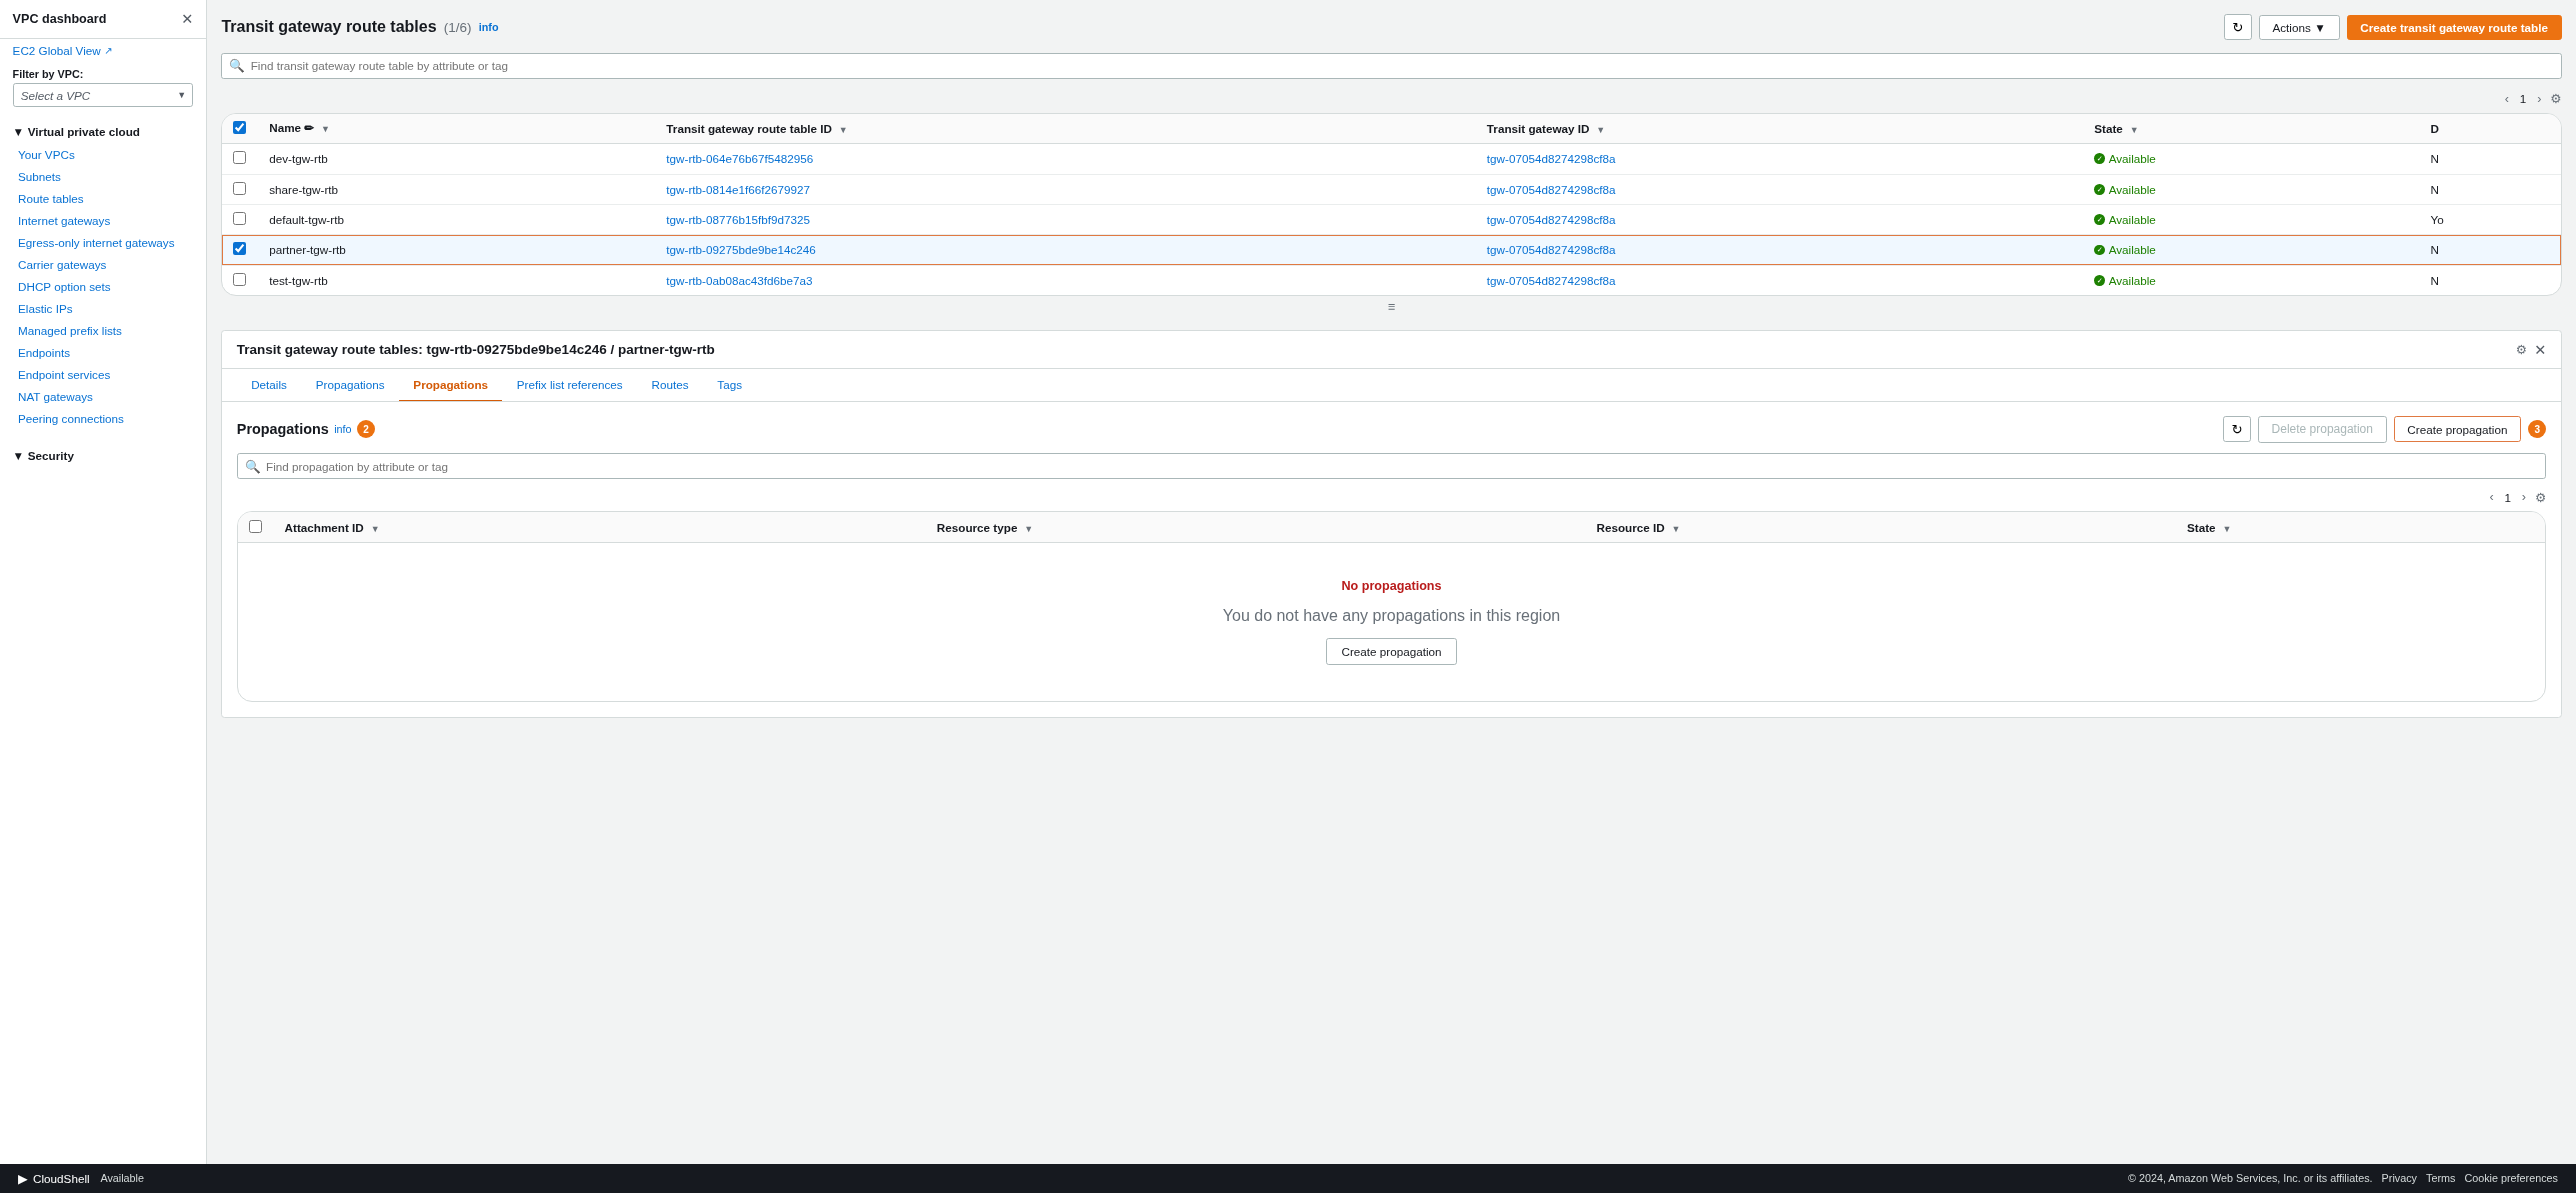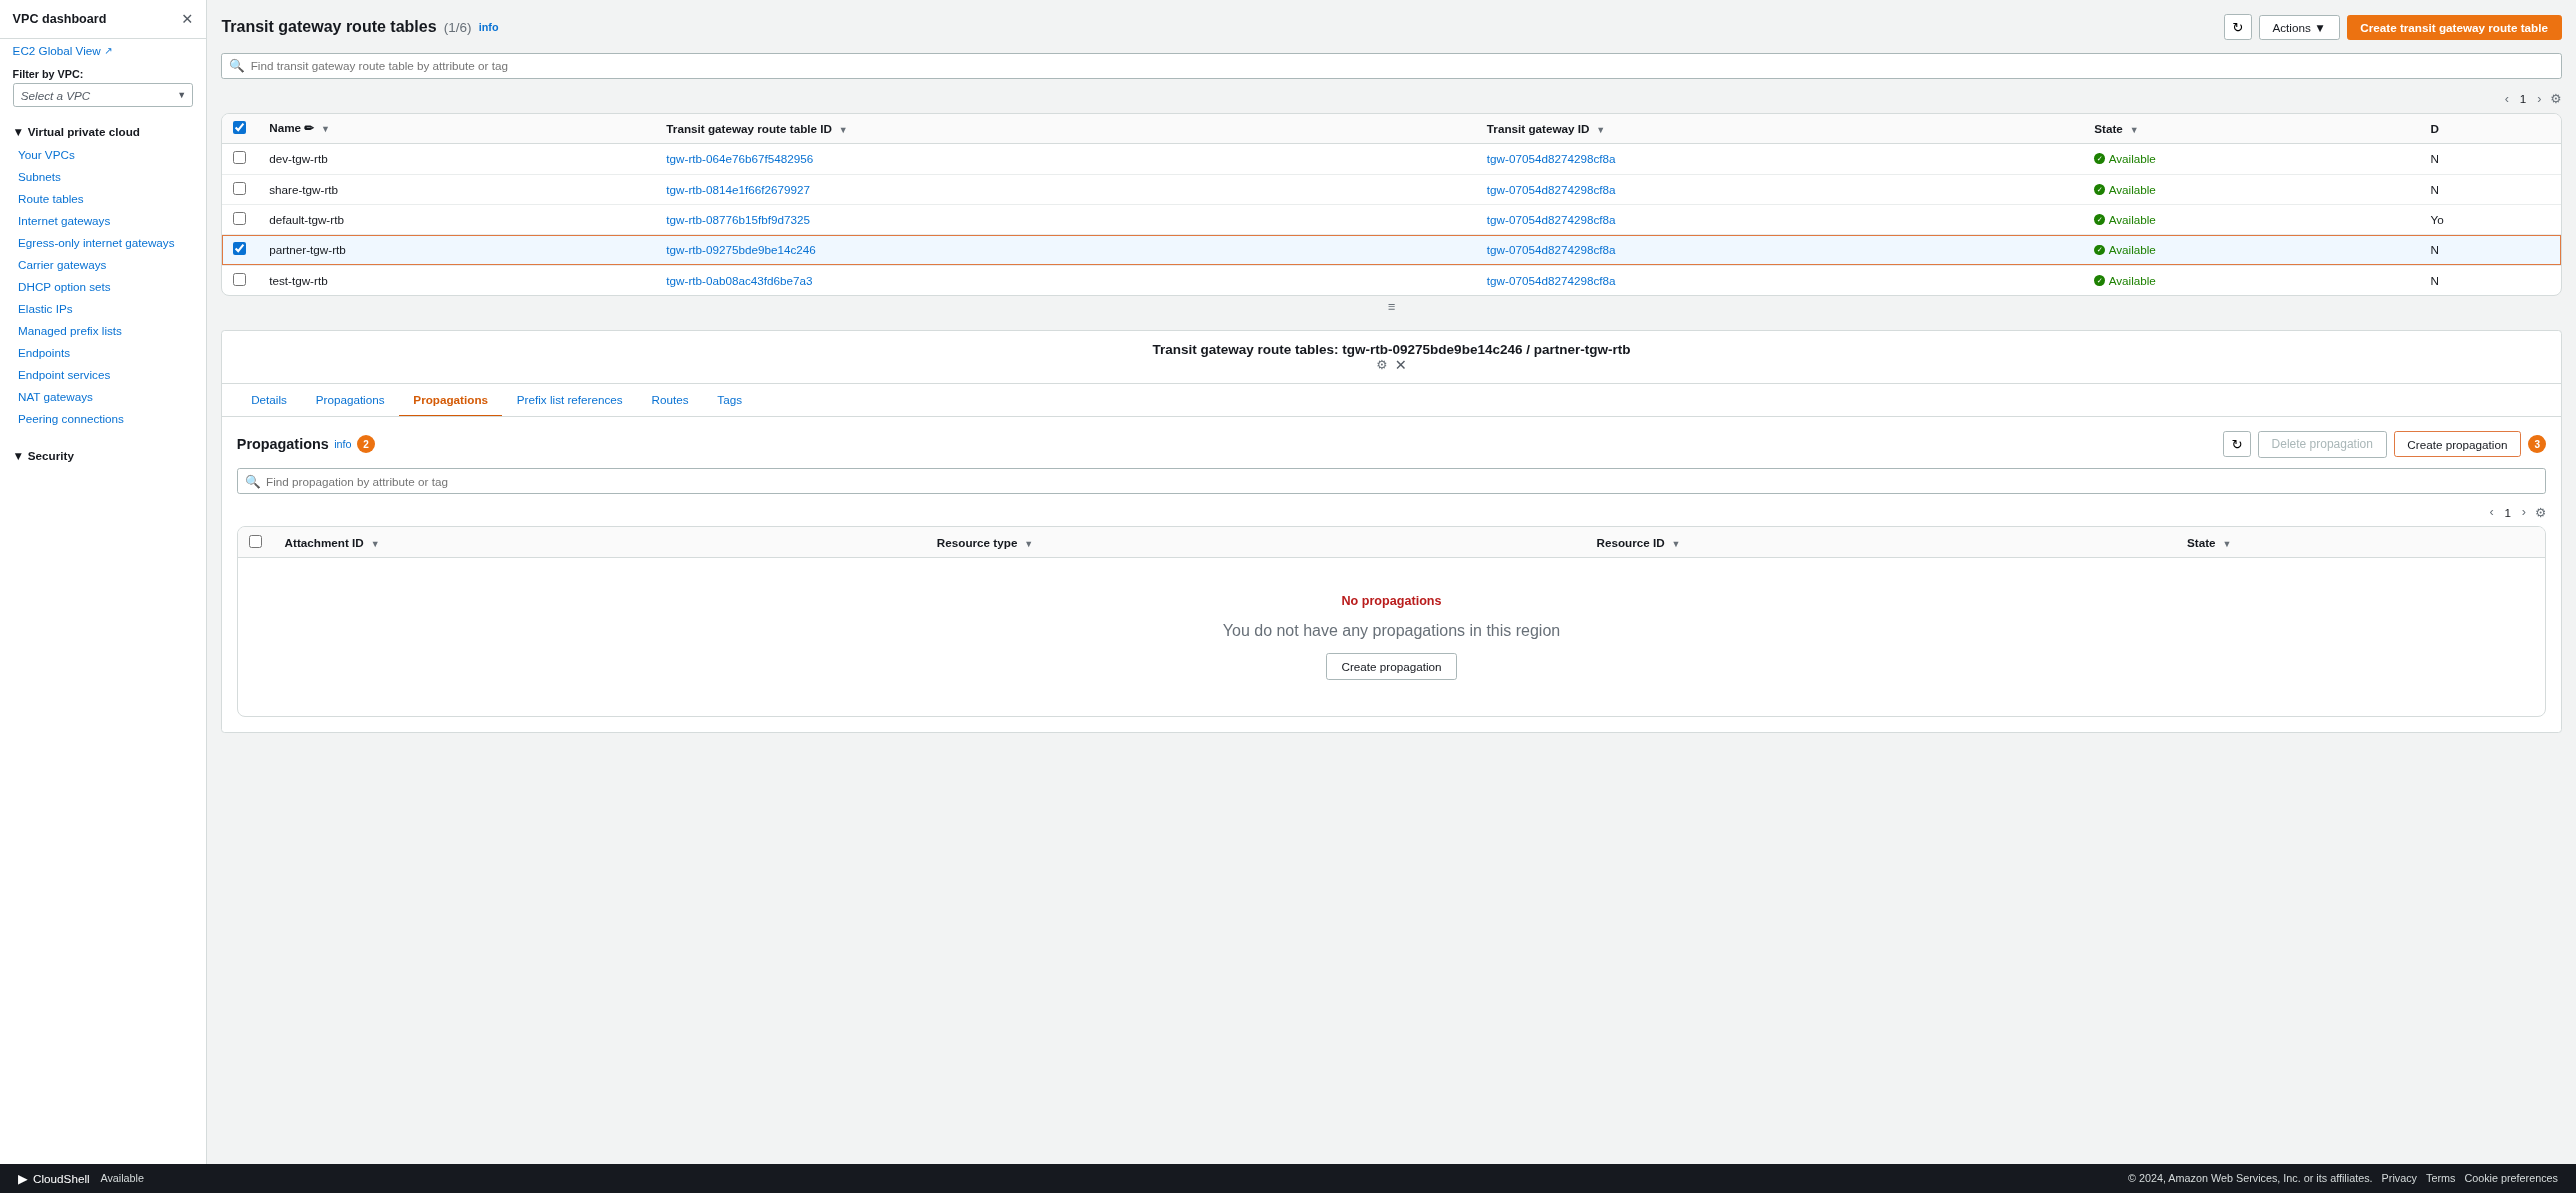"Name ✏ ▼" .table-wrapper { border-radius: 8px -> 15px }
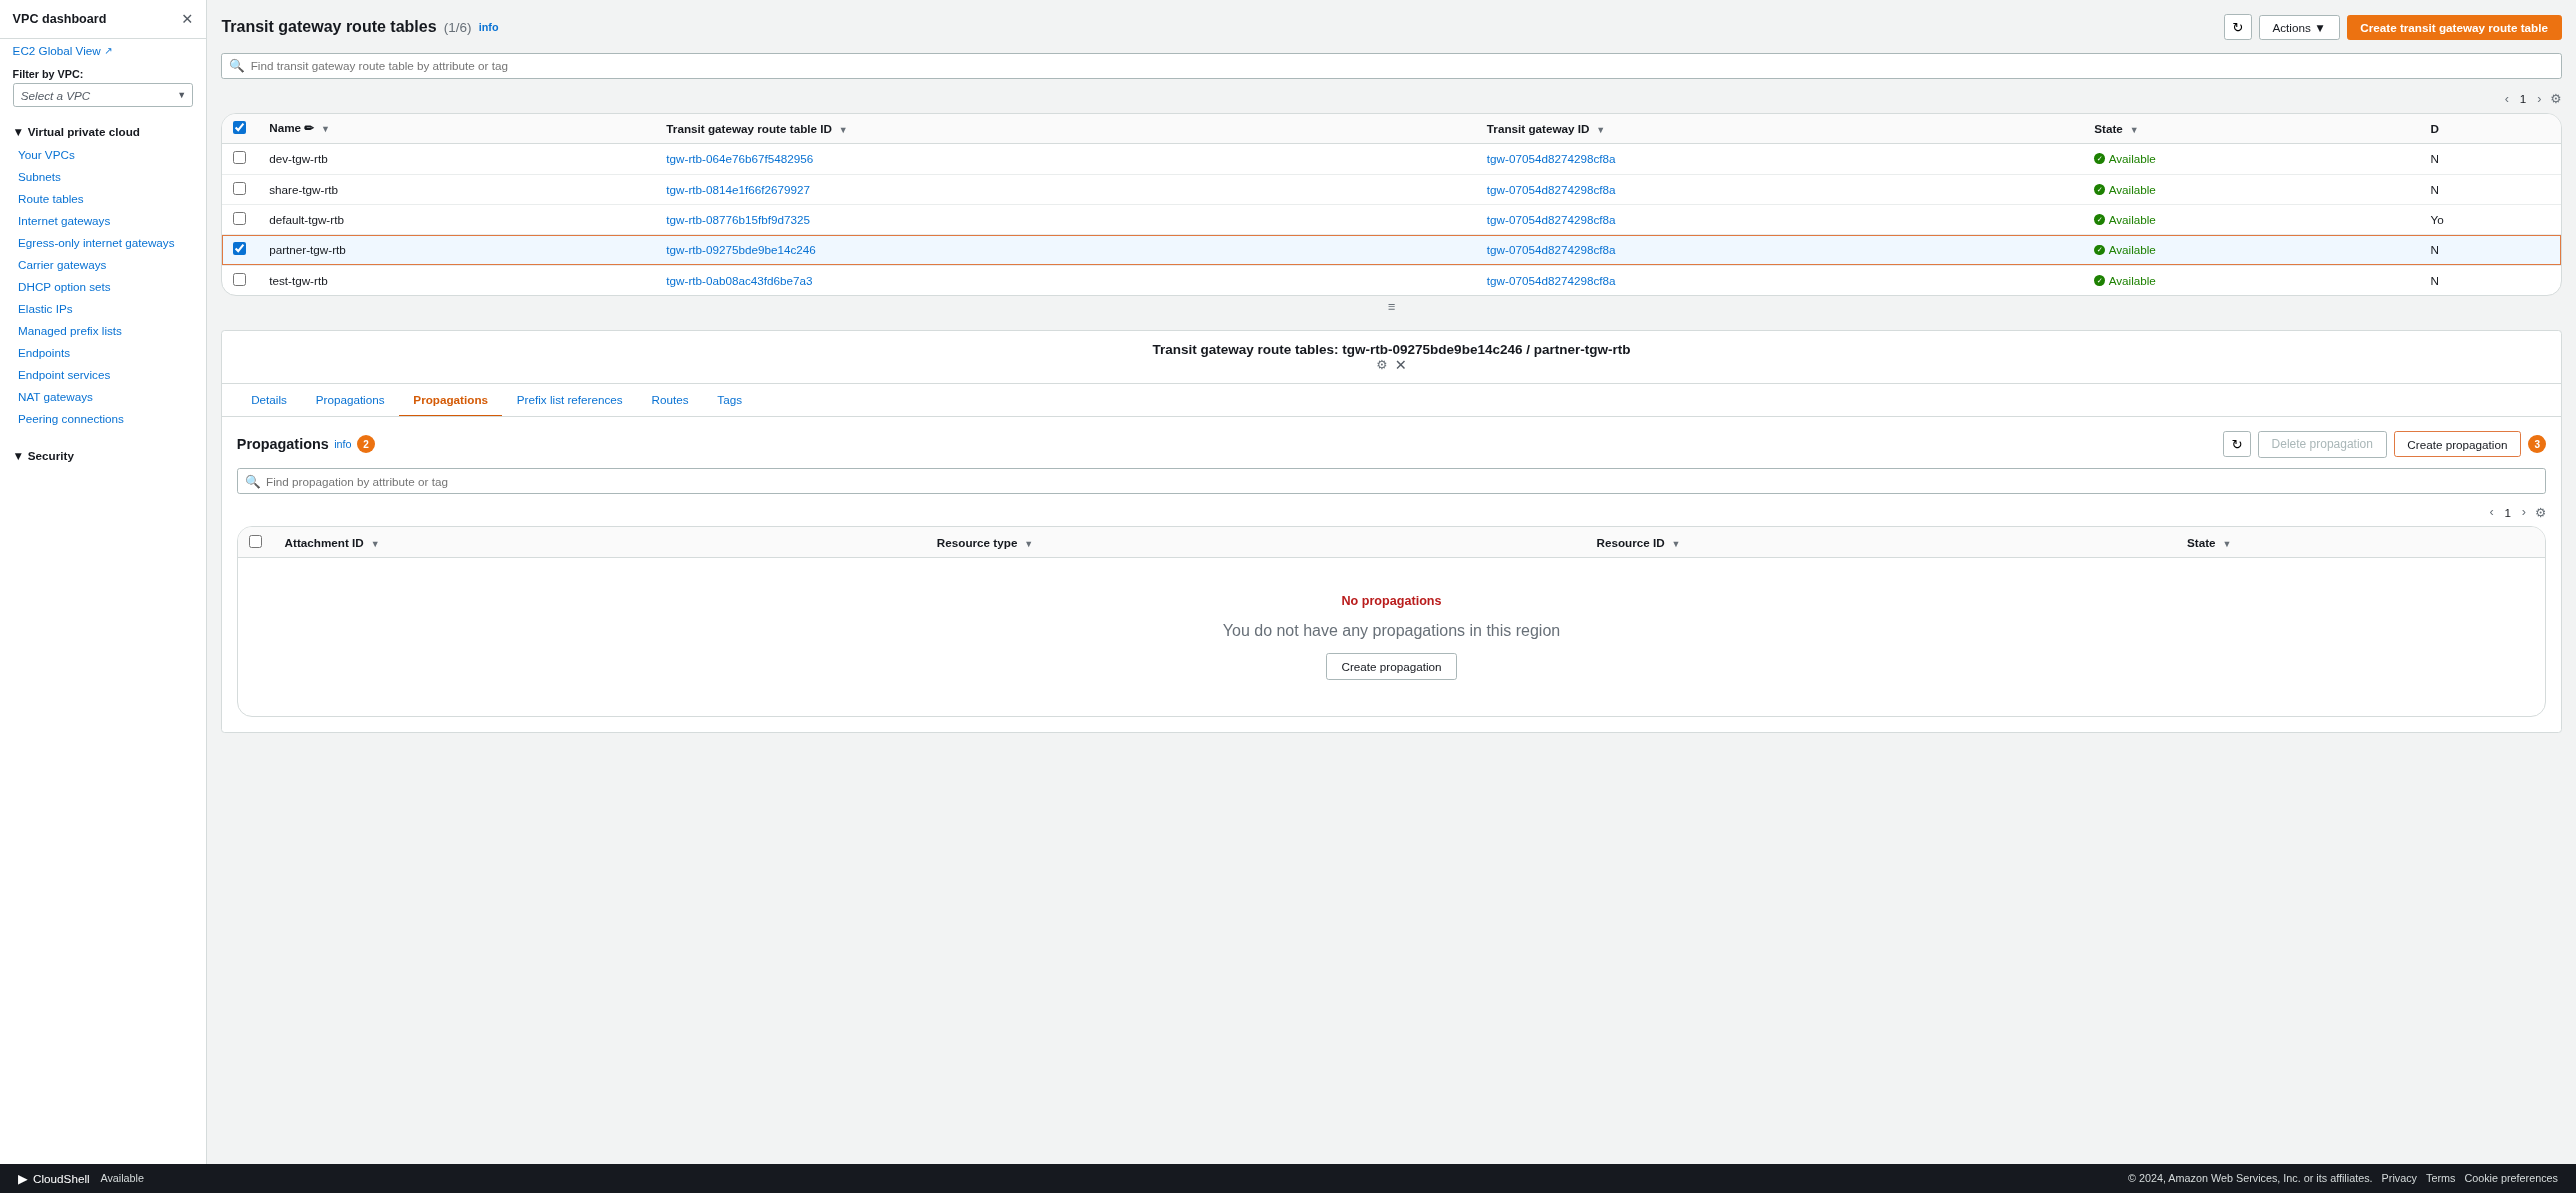"Transit gateway route tables:" .detail-panel-header { flex-direction: column -> none }
